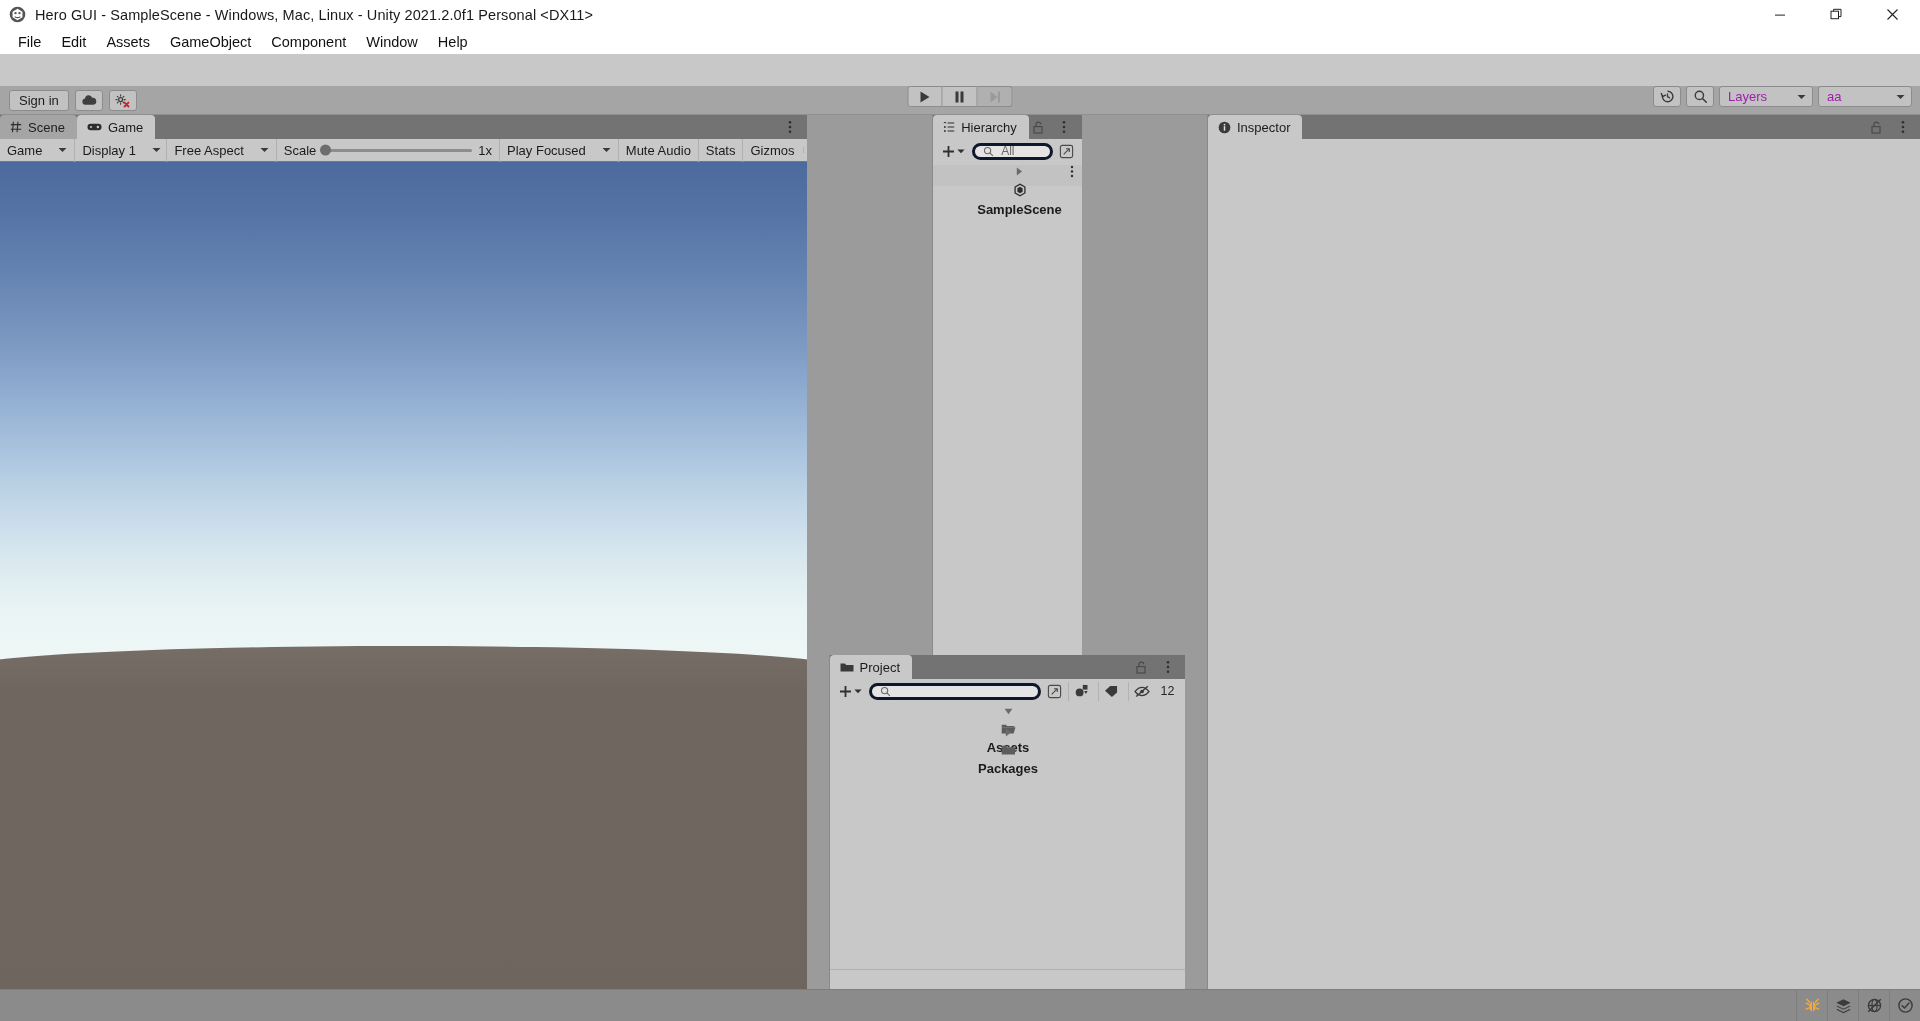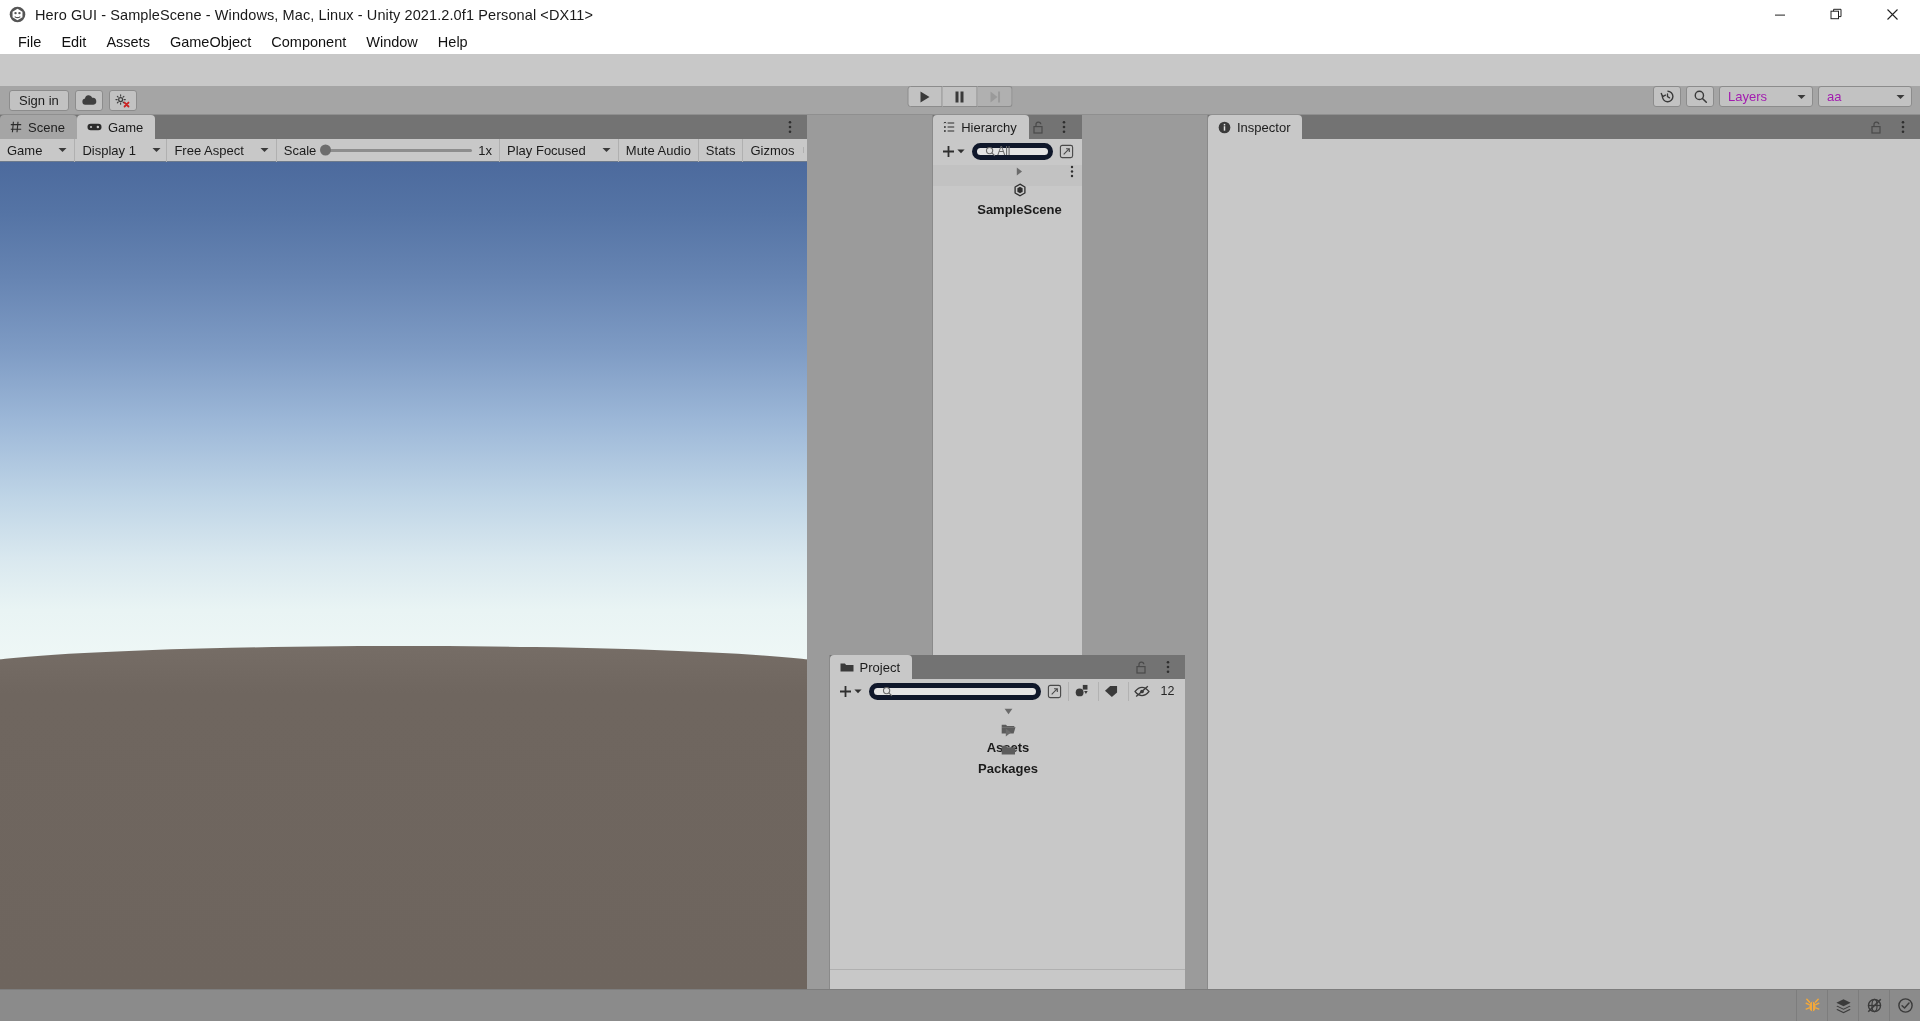"All" .search-field { border: 5px solid #0f172a -> 3px solid #0f172a; gap: 1px -> 7px }
